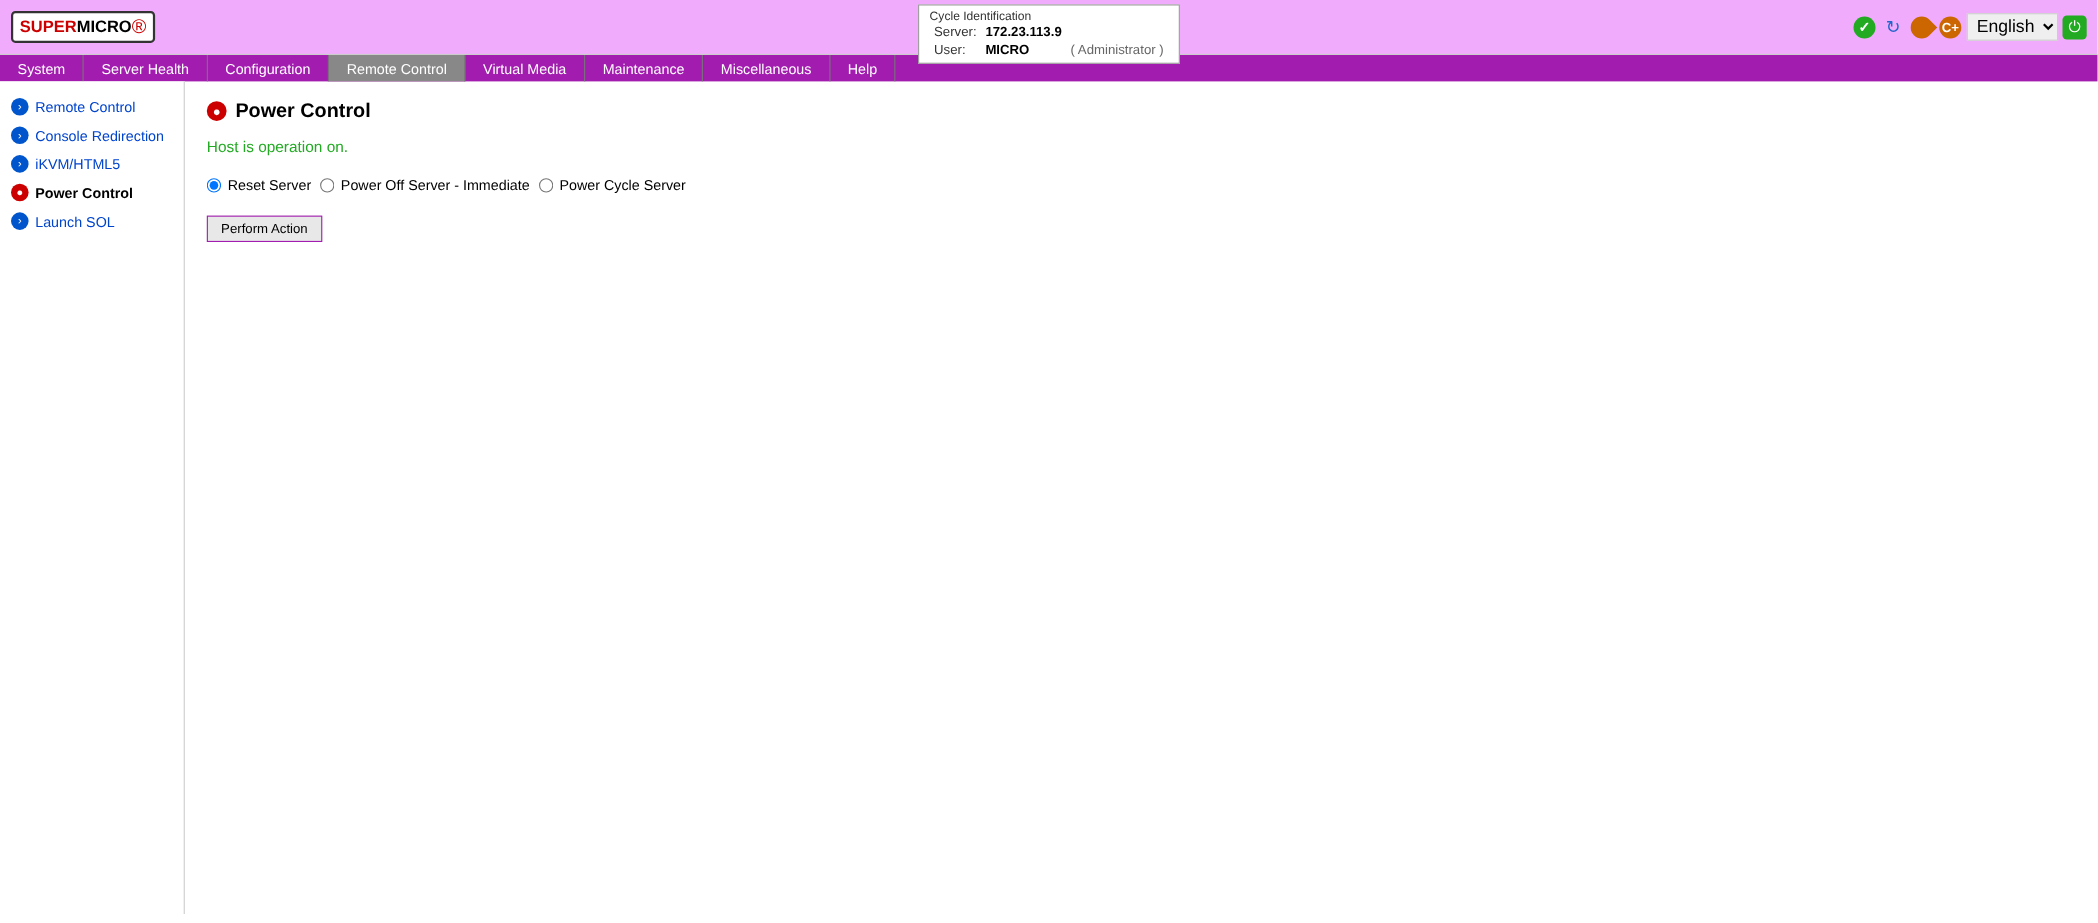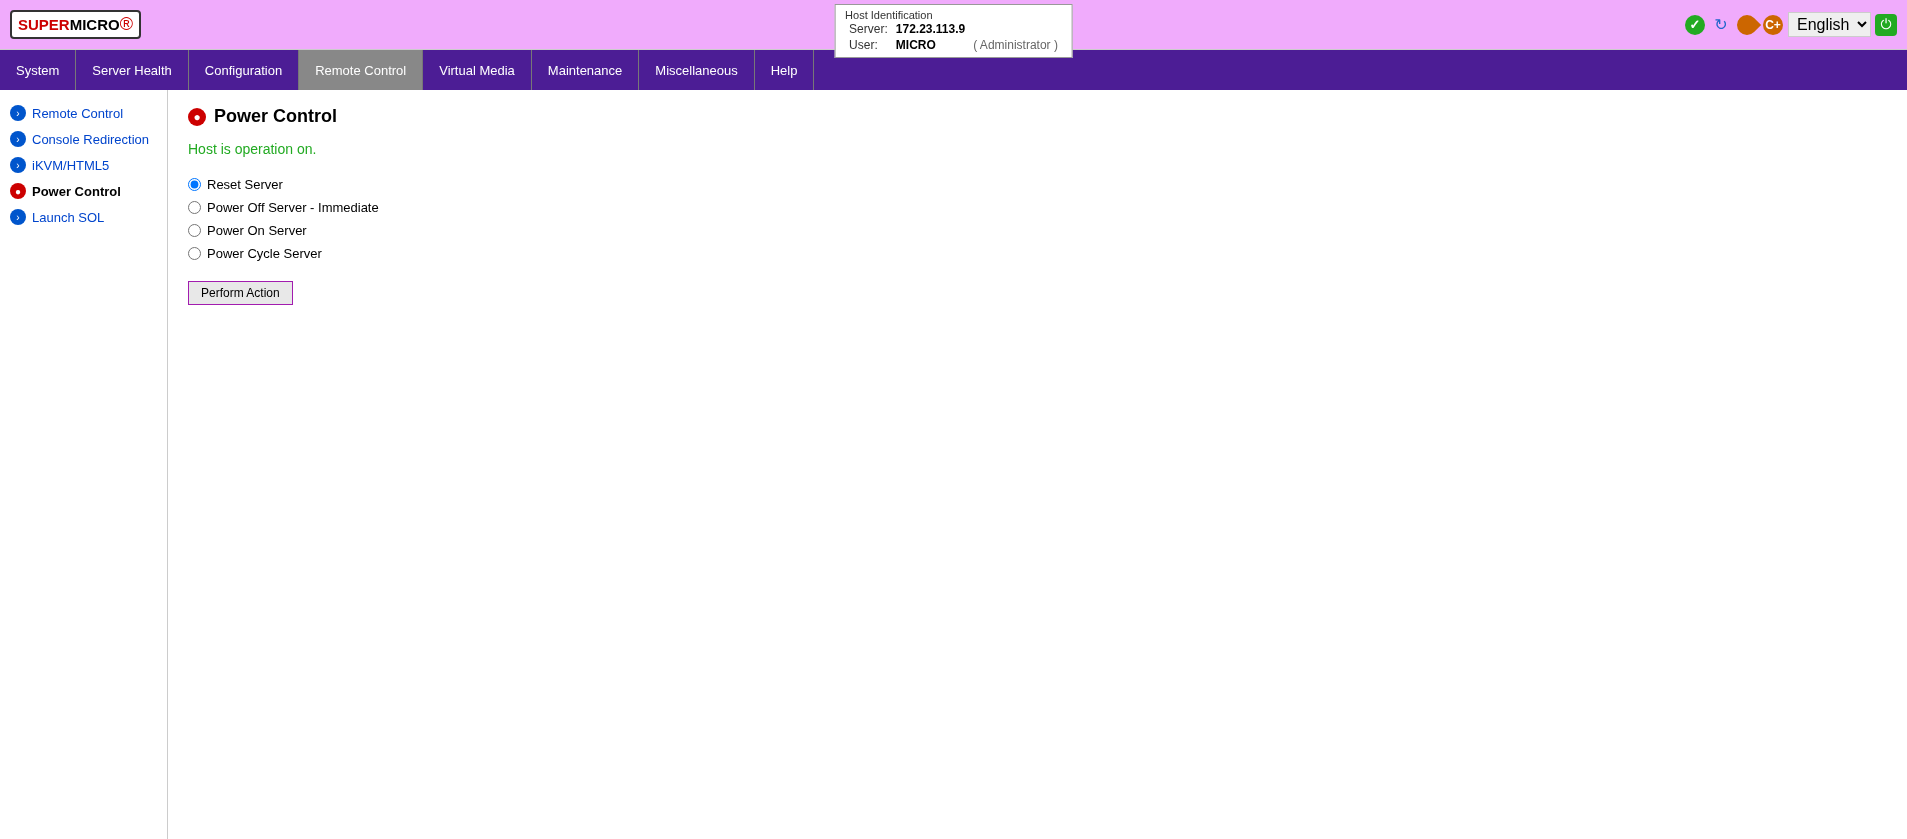"Host Identification" div.host-title { text: Host -> Cycle }
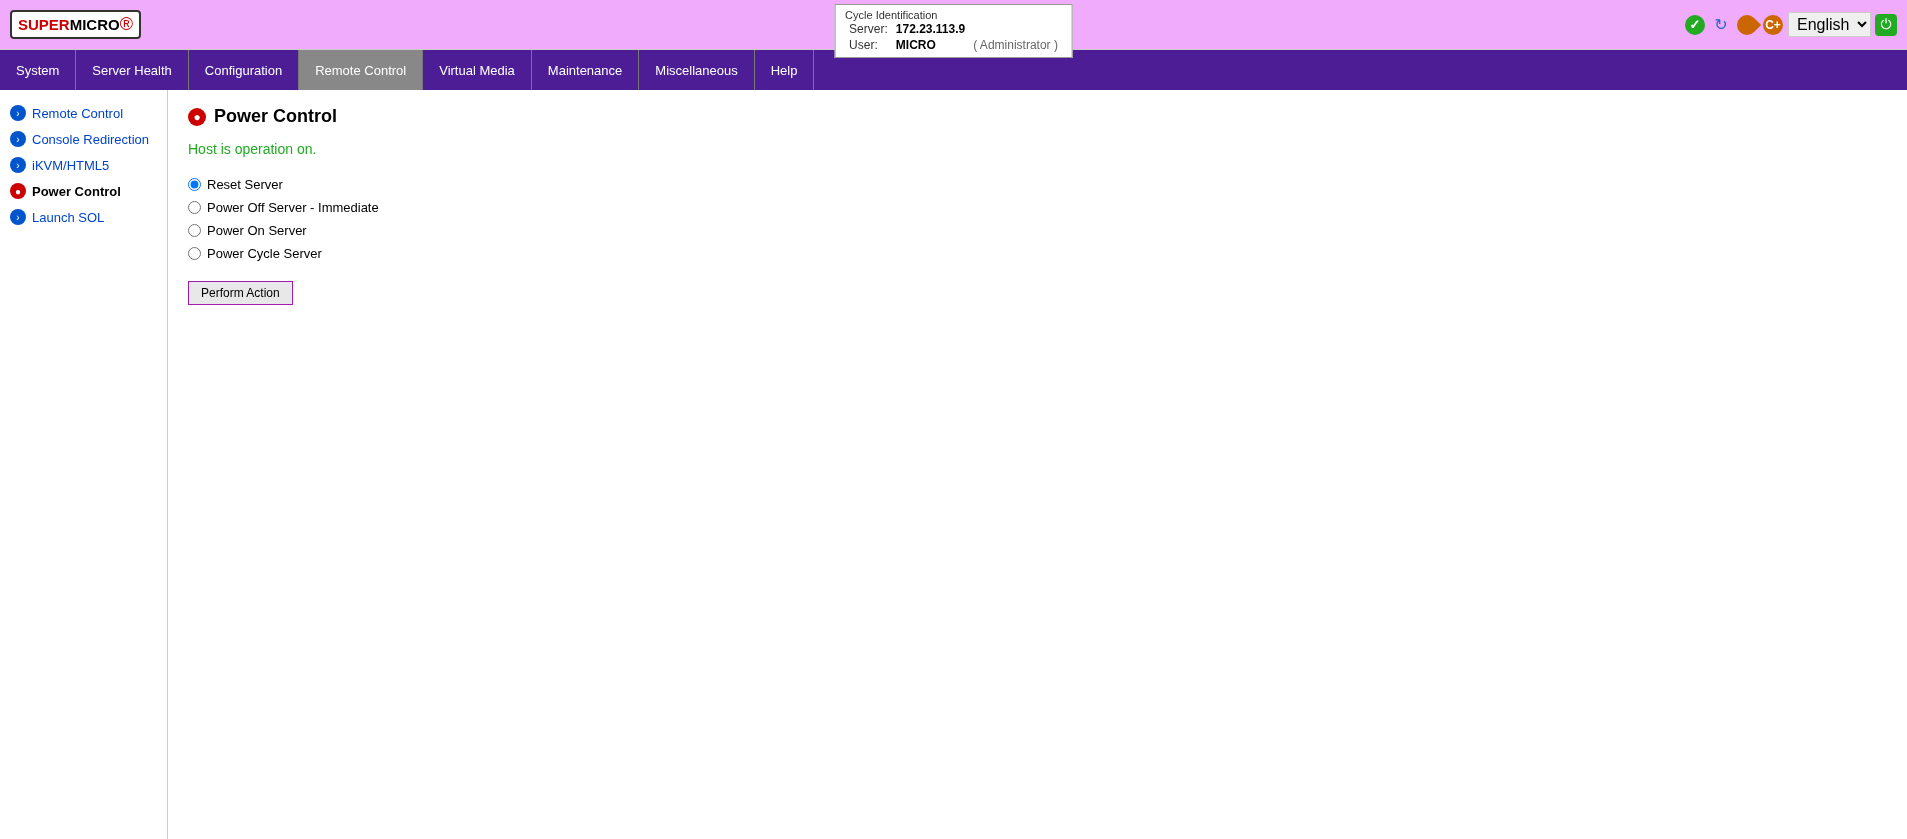"System" #navbar { background: #4c1d95 -> #a21caf; height: 40px -> 24px }
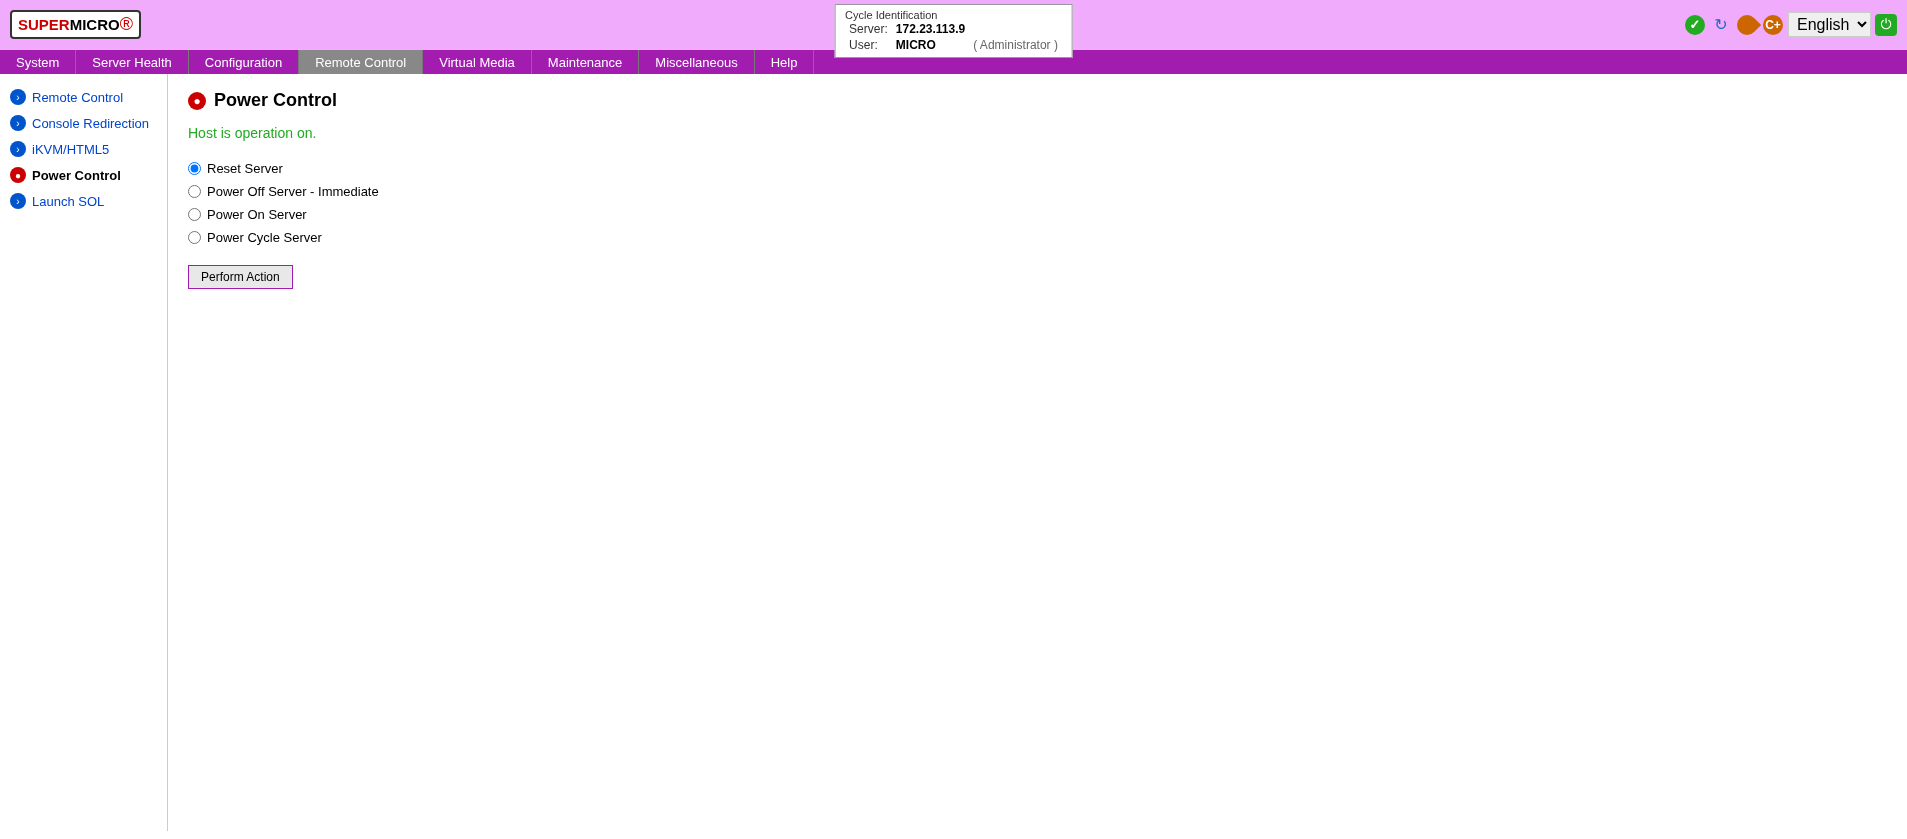"Reset Server" .radio-group { flex-direction: column -> row }
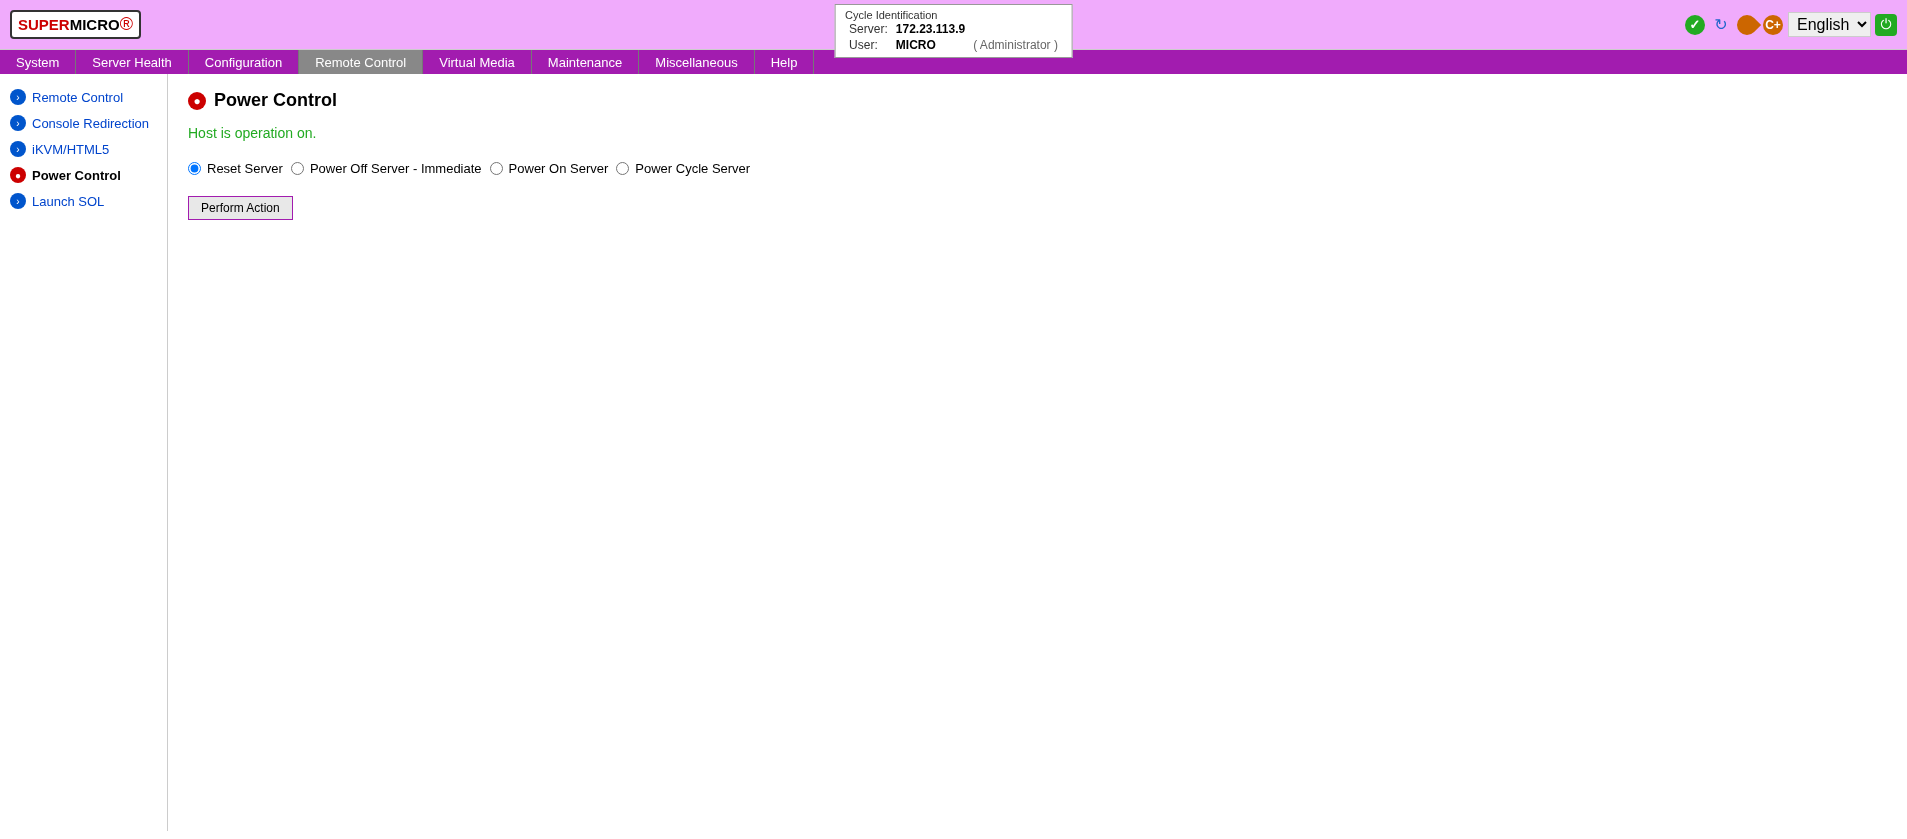"Power On Server" label.radio-option { html: <label> <input> <span>Power On Server</span> </label> -> none }
